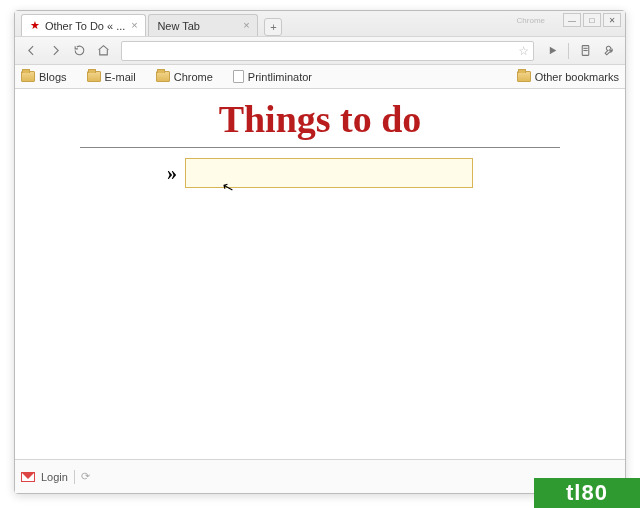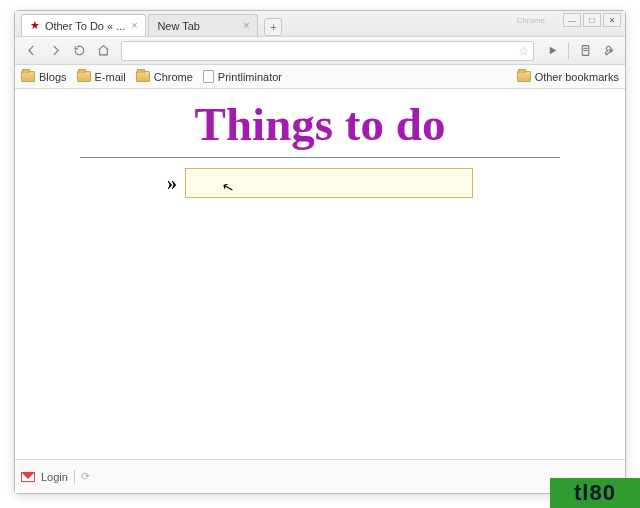"Blogs" .bookmarks { gap: 10px -> 20px }
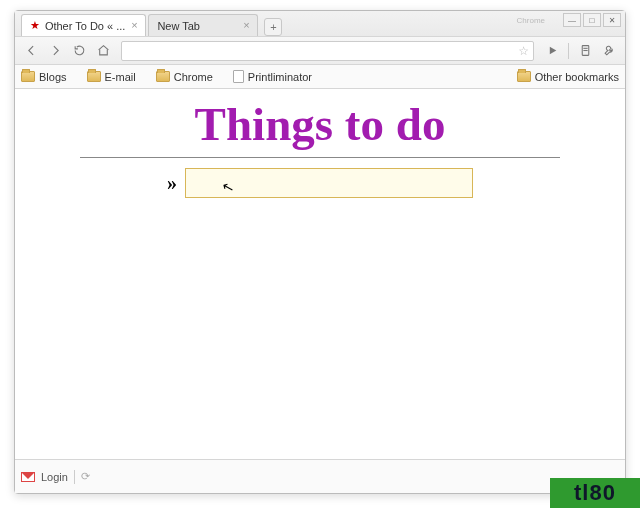"Things to do" .heading { color: #a21caf -> #b91c1c; font-size: 47px -> 38px }
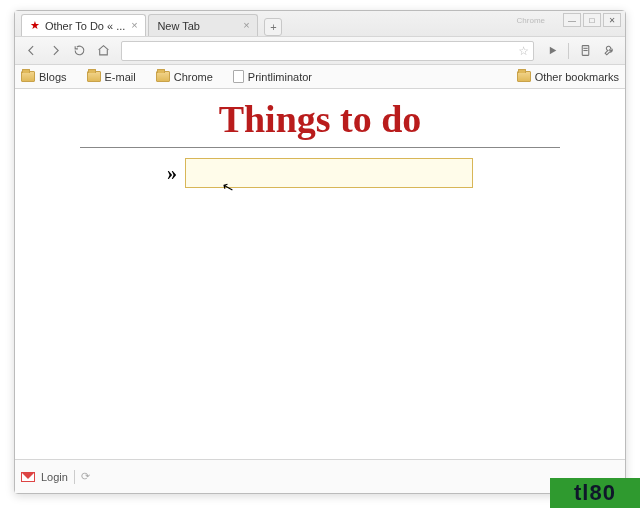"tl80" .watermark { color: #0f172a -> #ffffff; width: 90px -> 106px }
